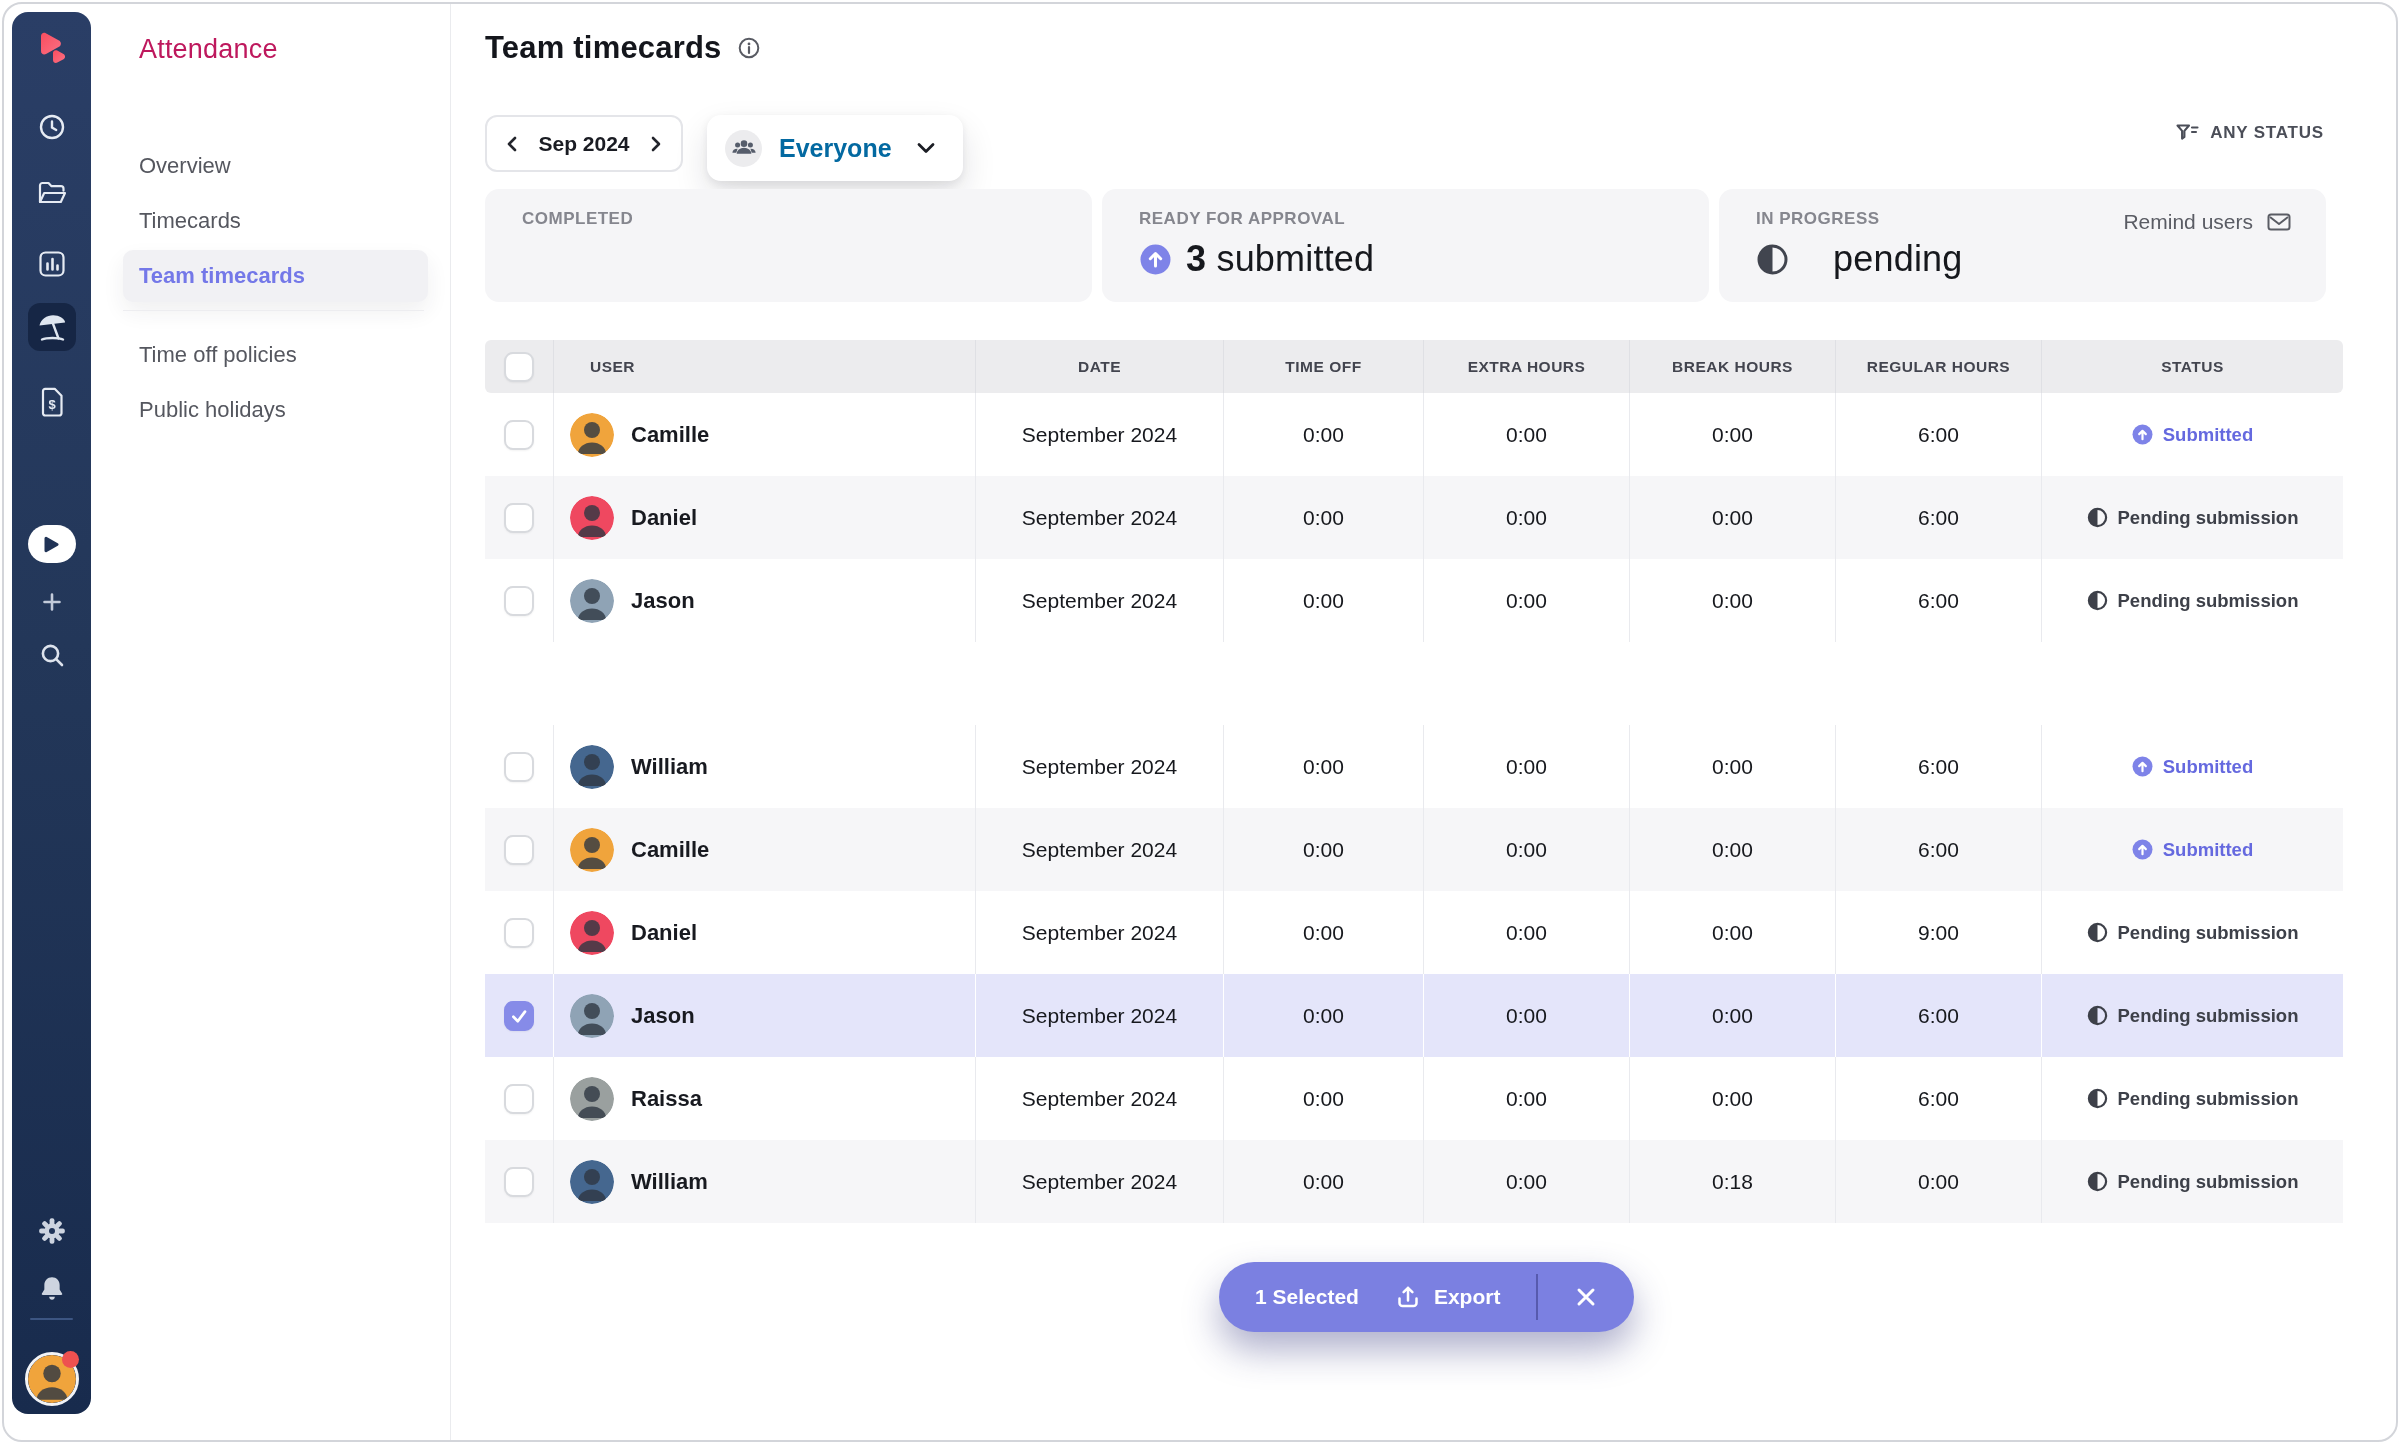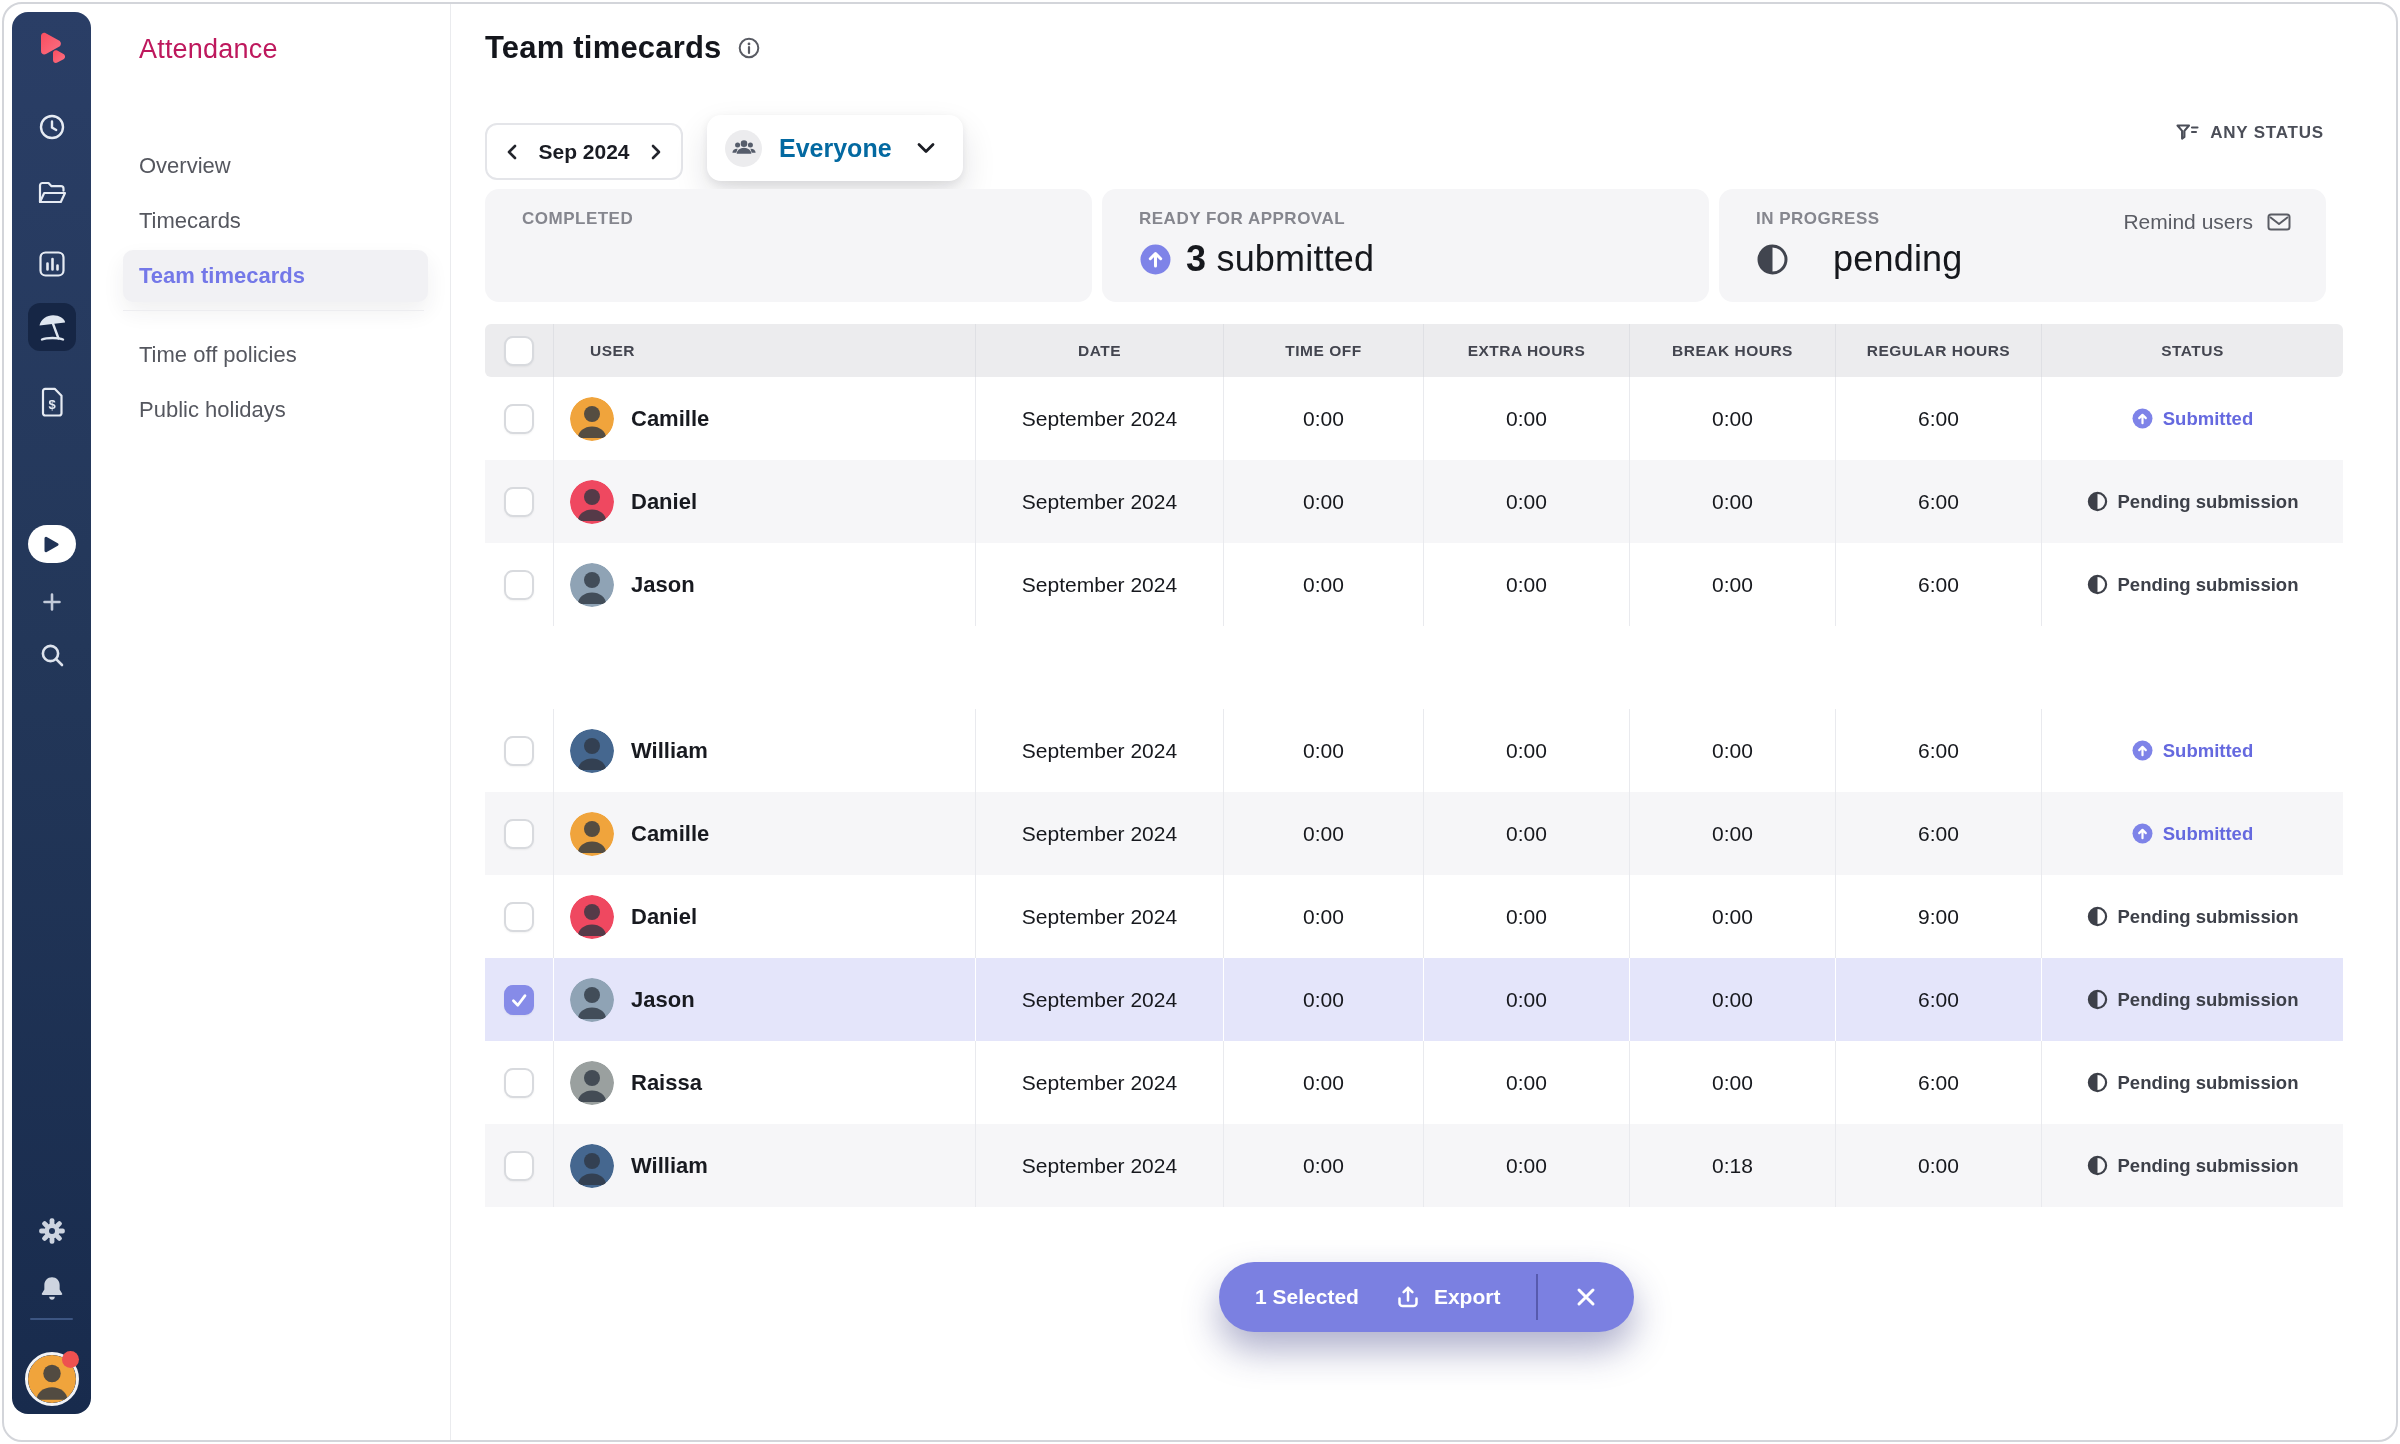"Sep 2024" .date-nav { margin-top: 8px -> none }
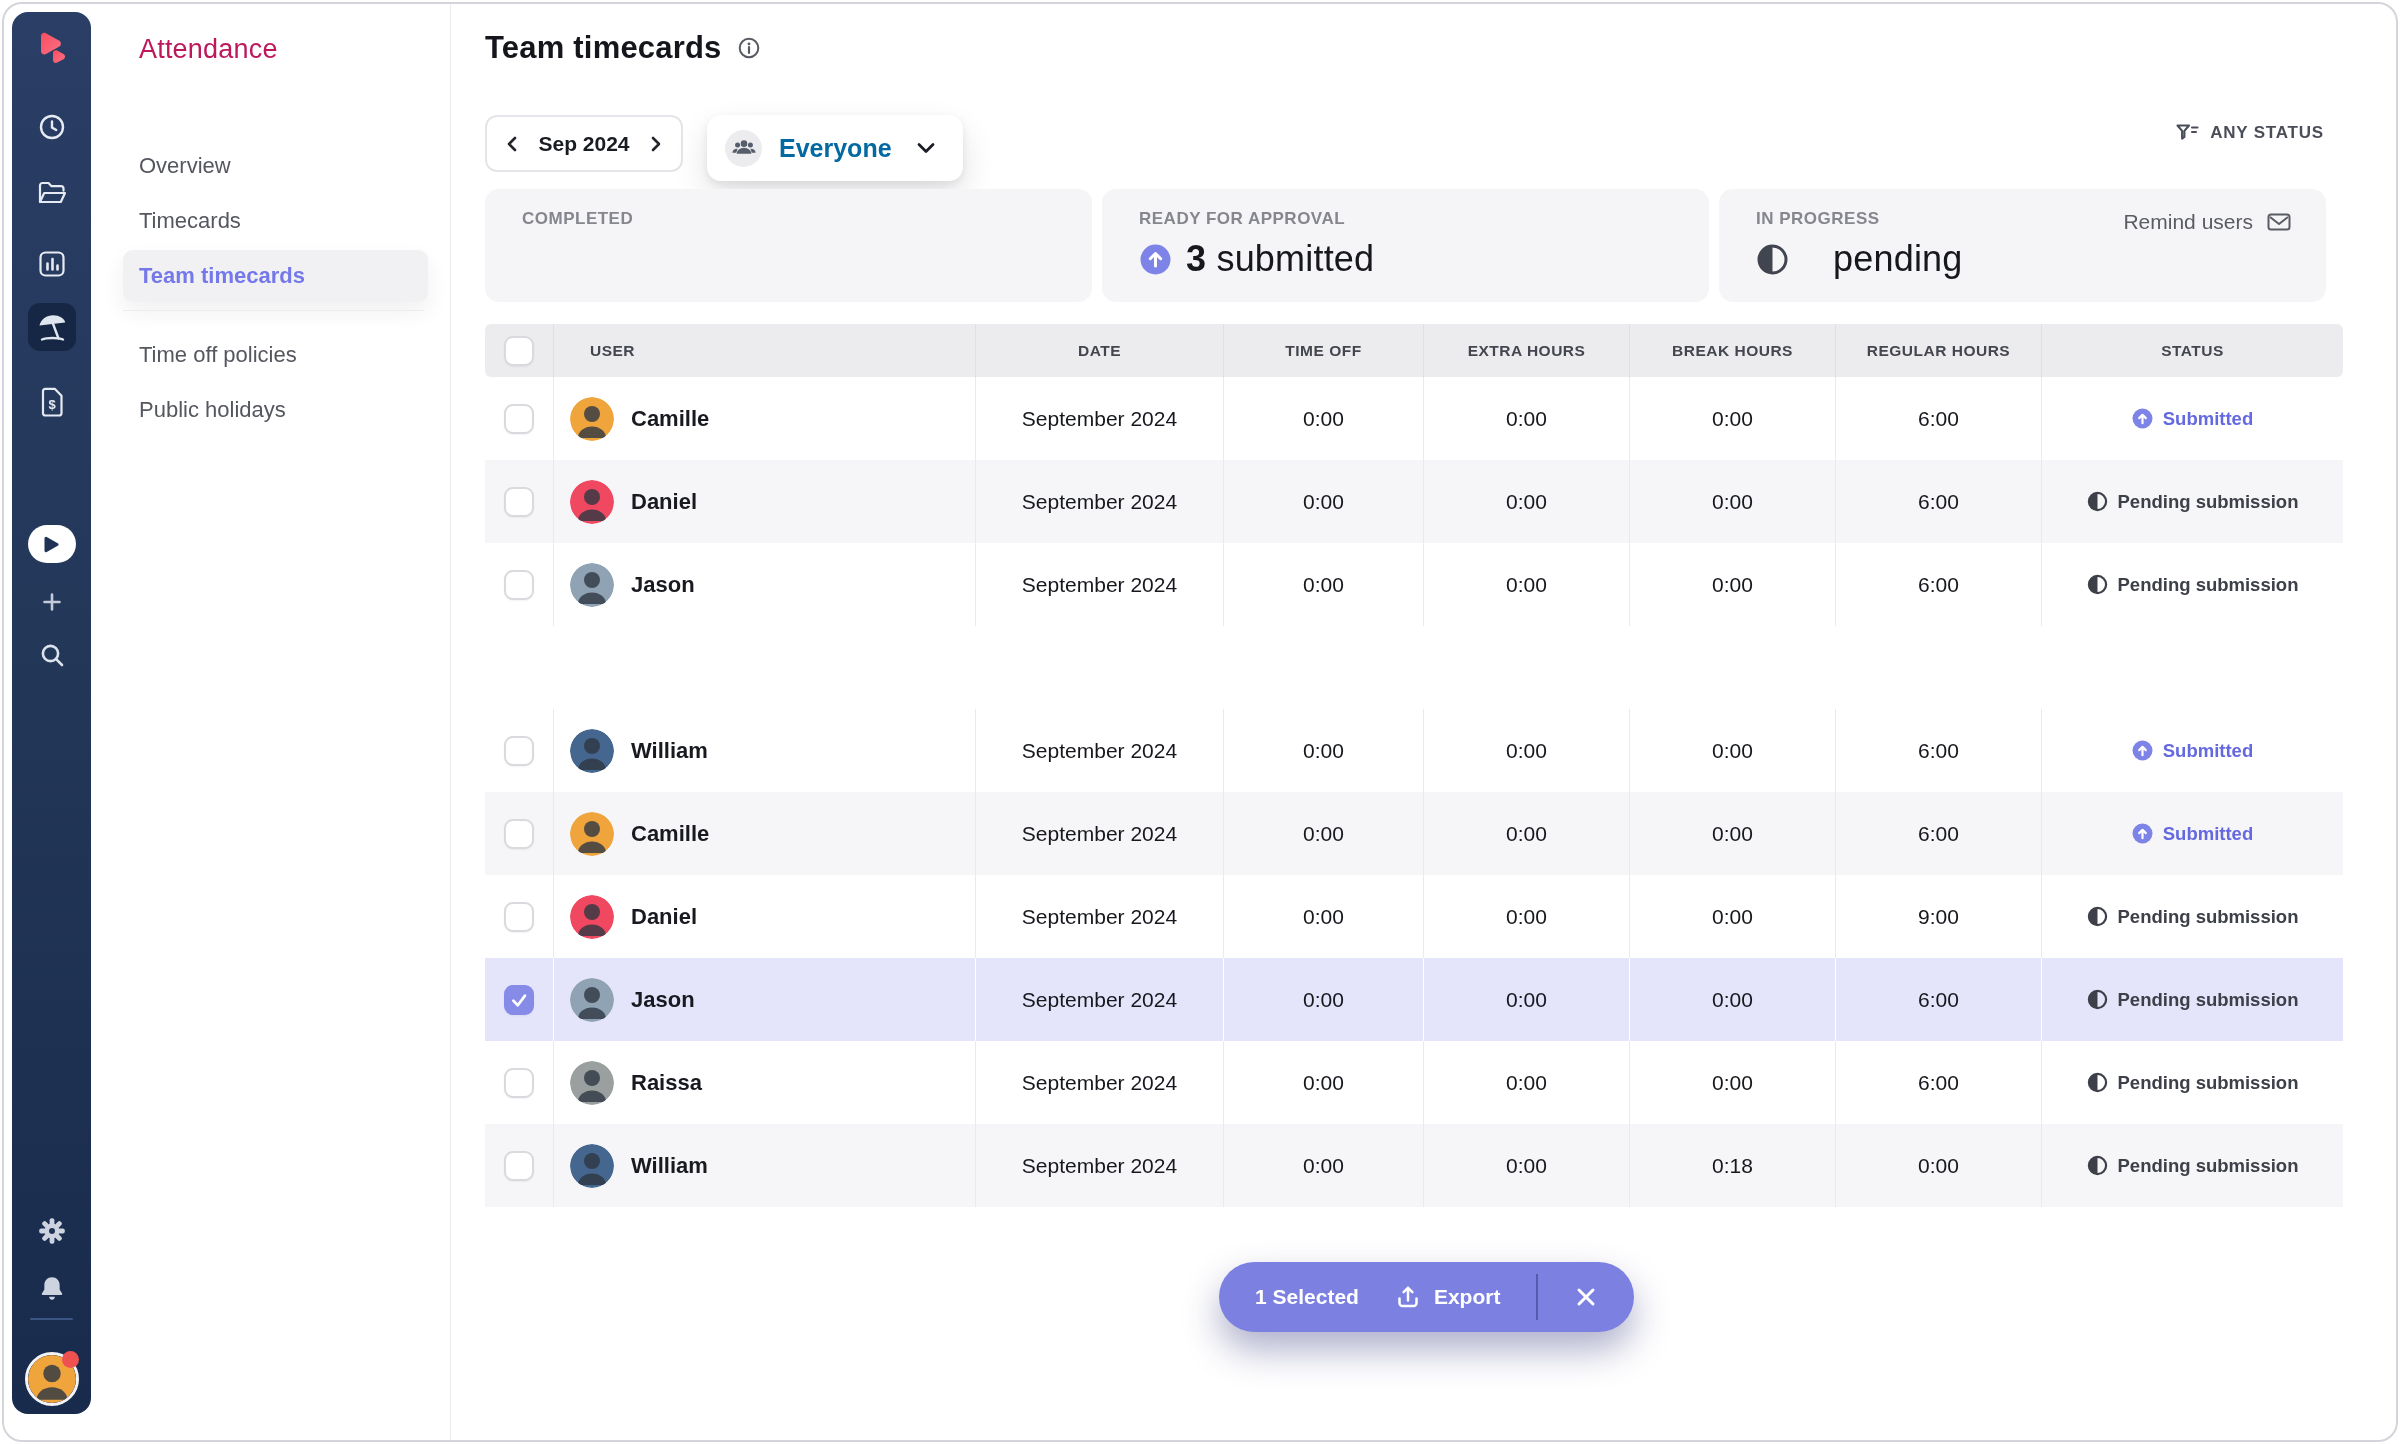"USER" .thead { margin-top: none -> 16px }
